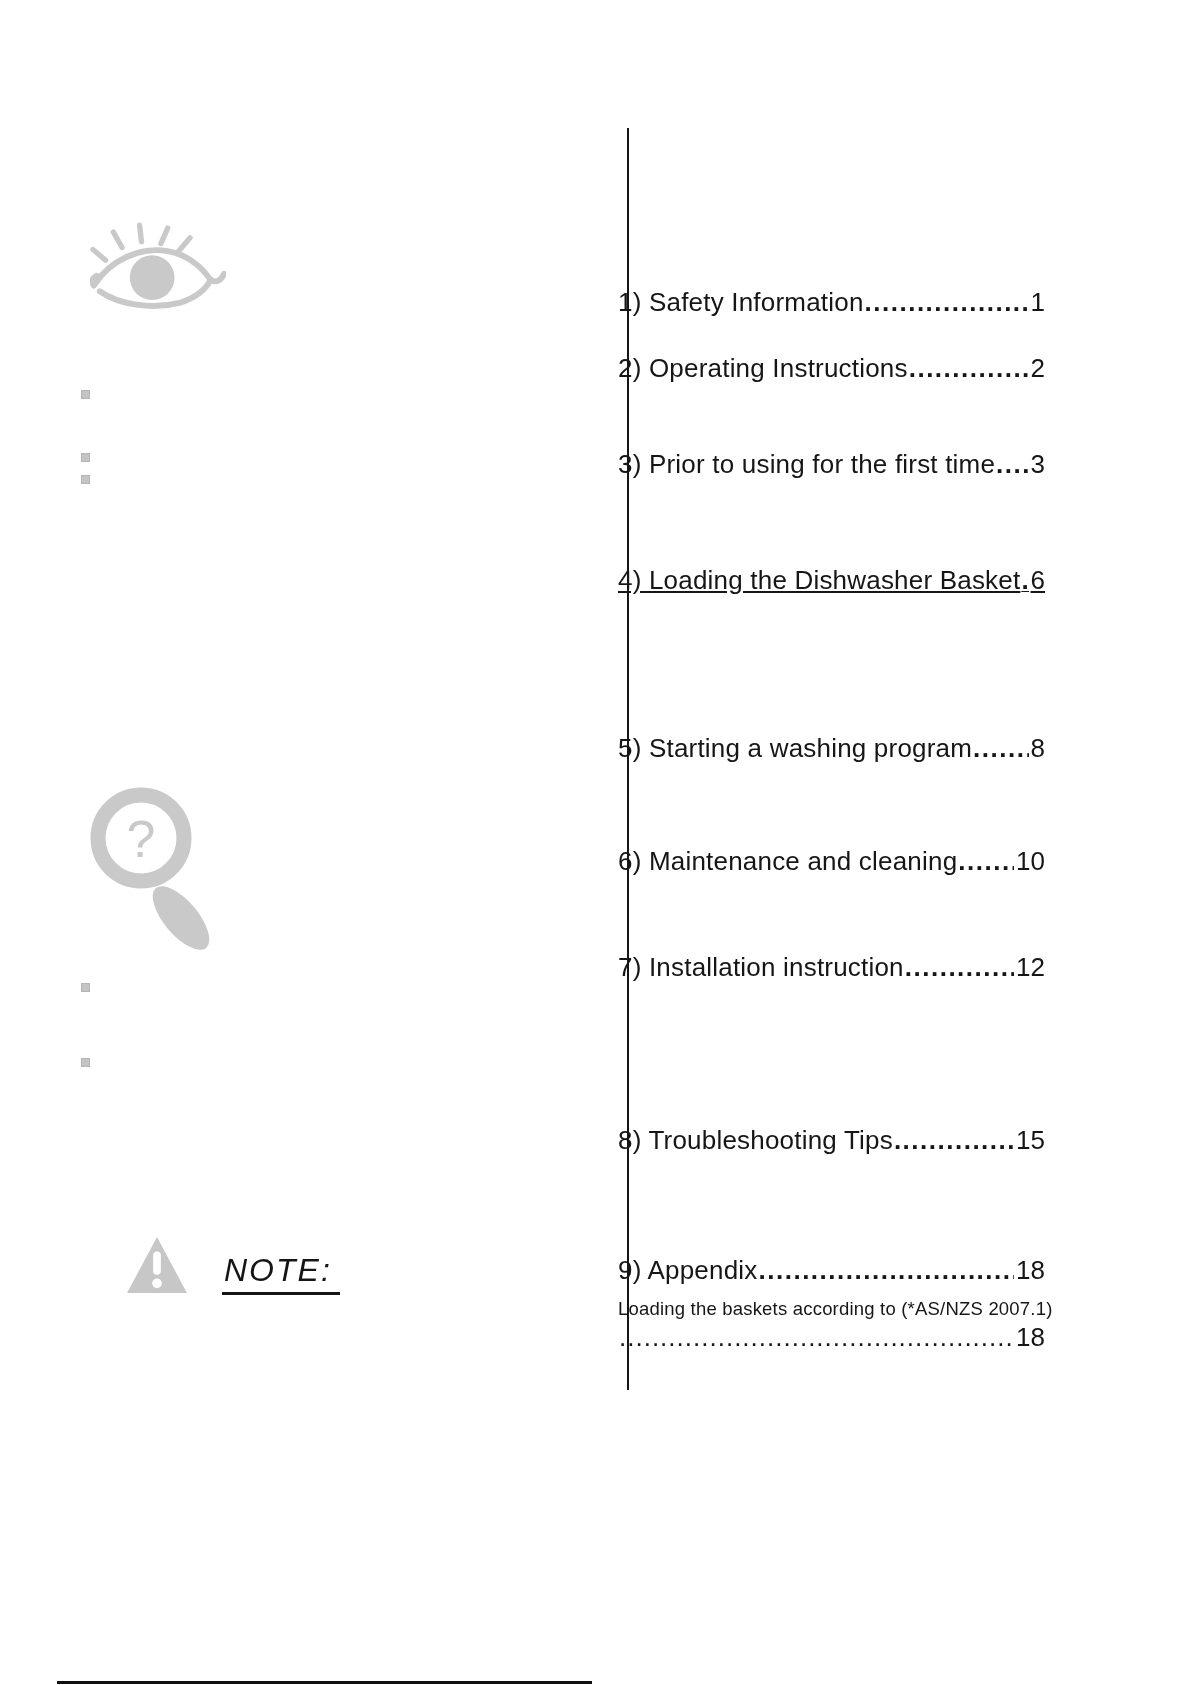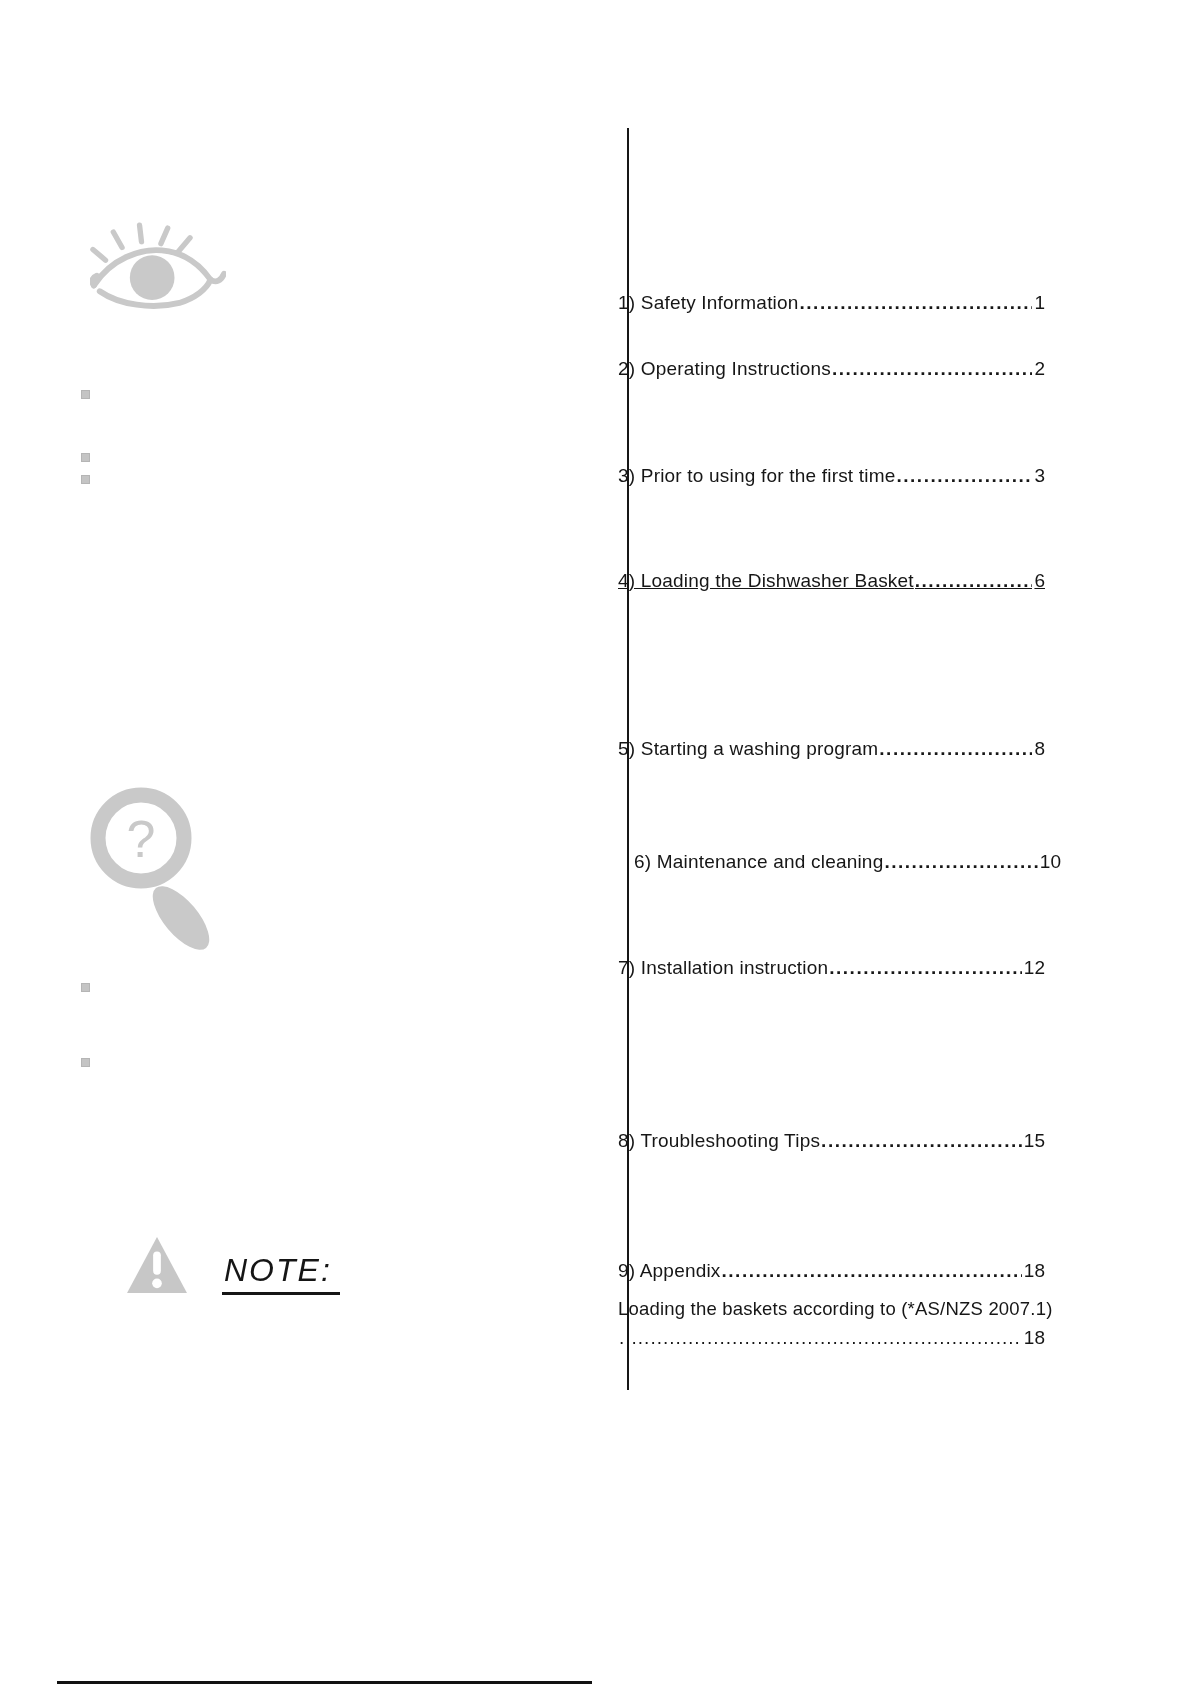"1) Safety Information" .toc-row { font-size: 19px -> 26px }
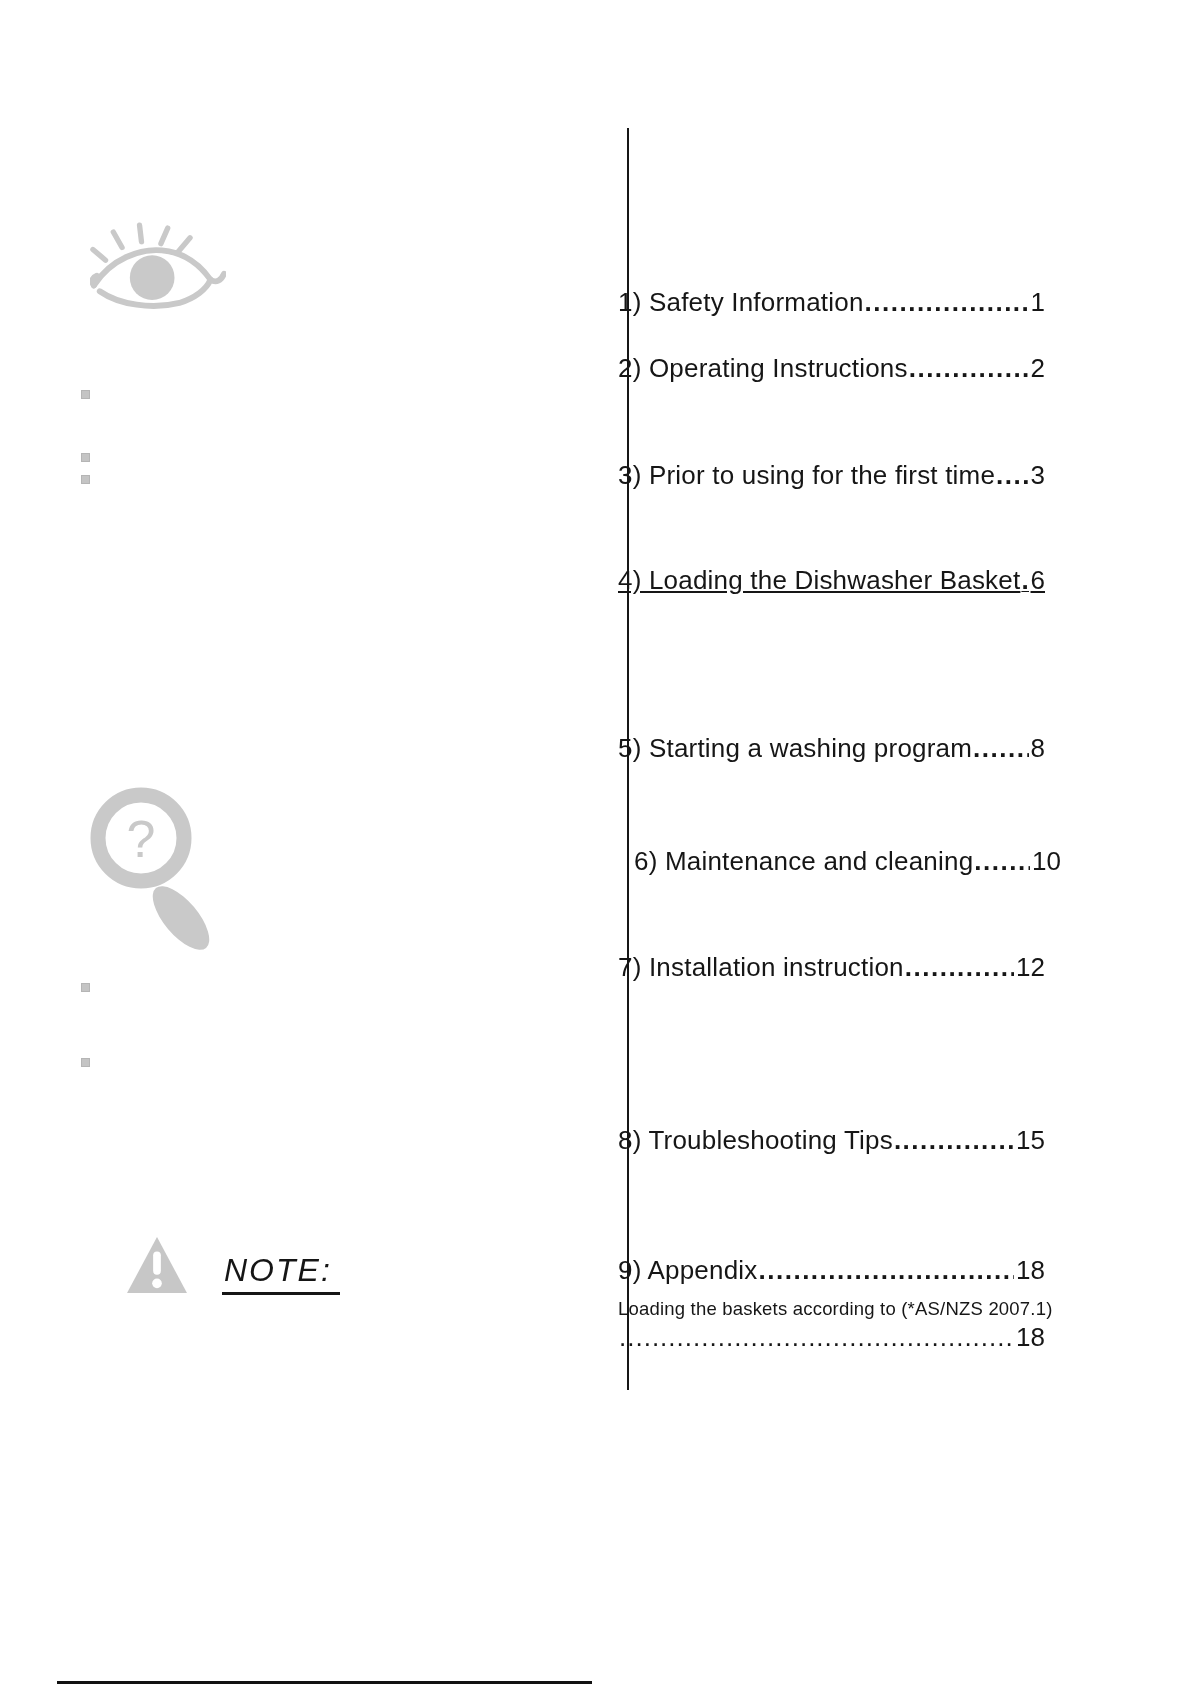"3) Prior to using for" .r3 { top: 464px -> 453px }
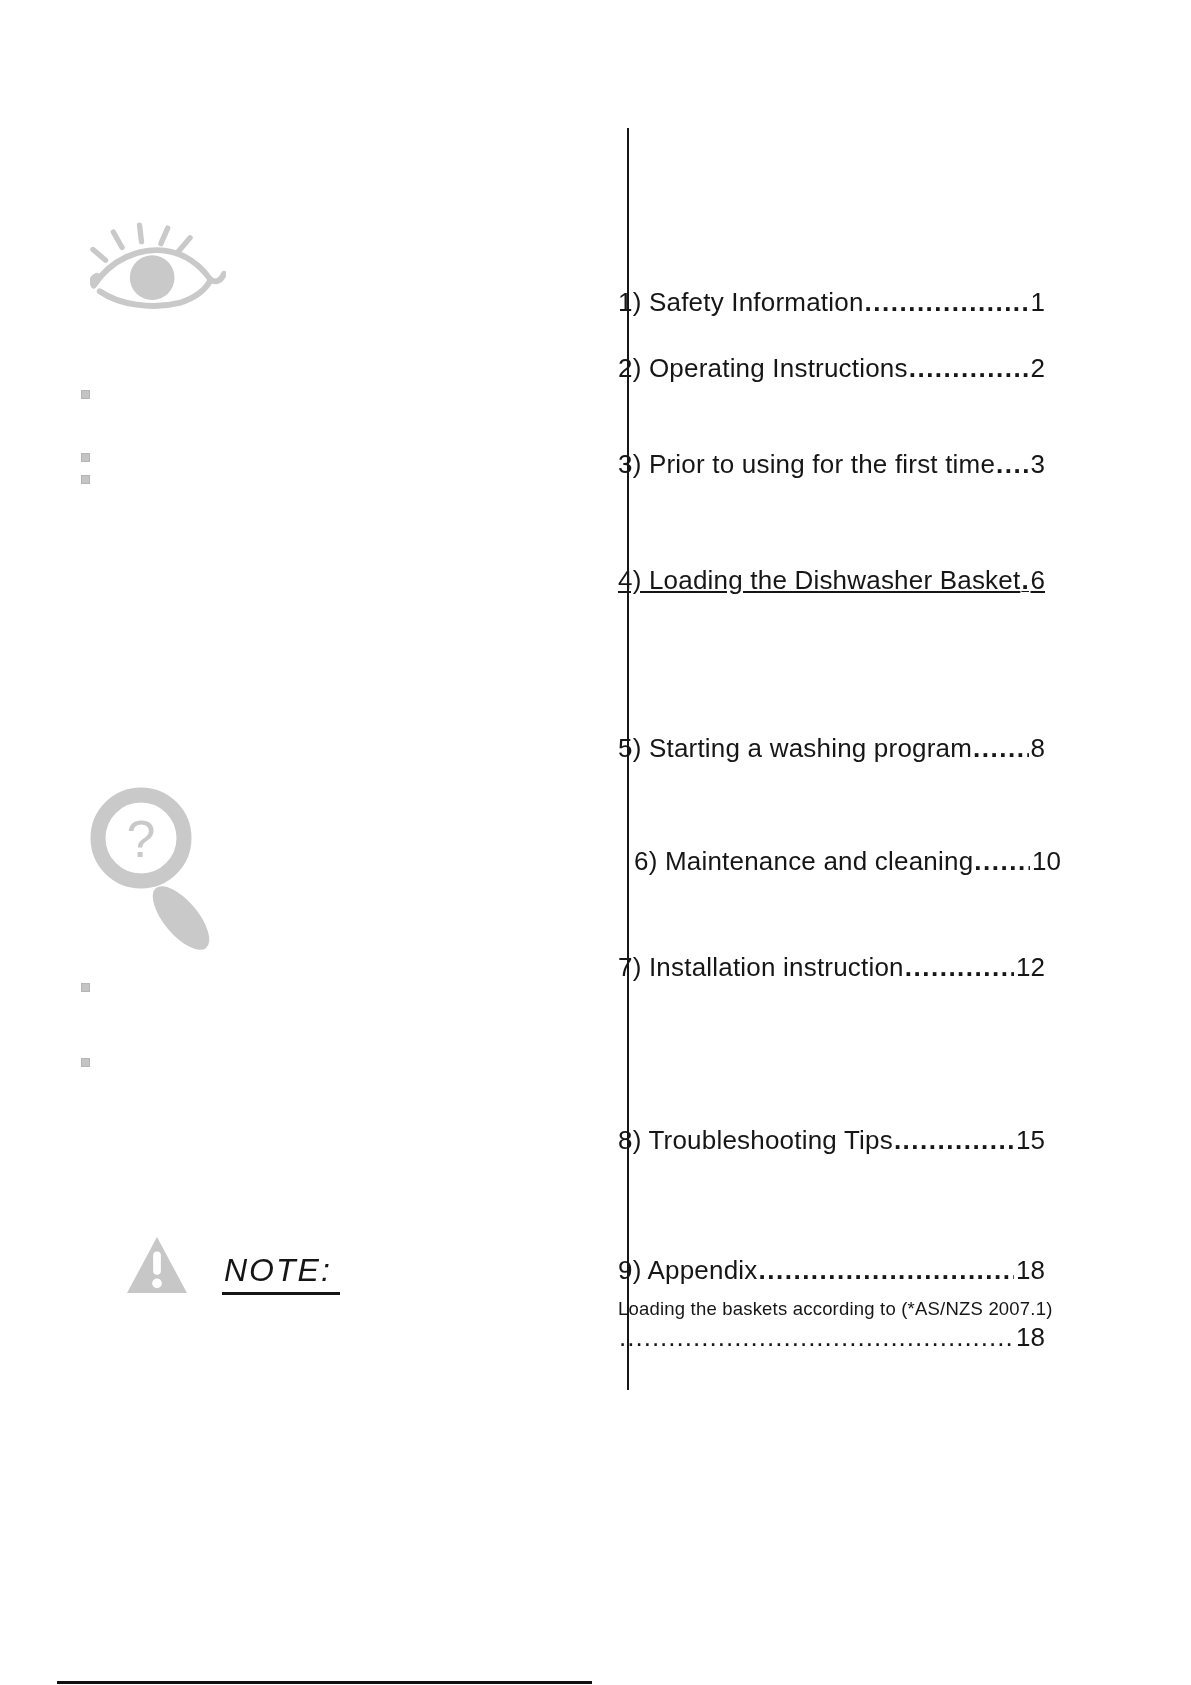"6) Maintenance and cleaning" .r6 { margin-left: 16px -> none }
